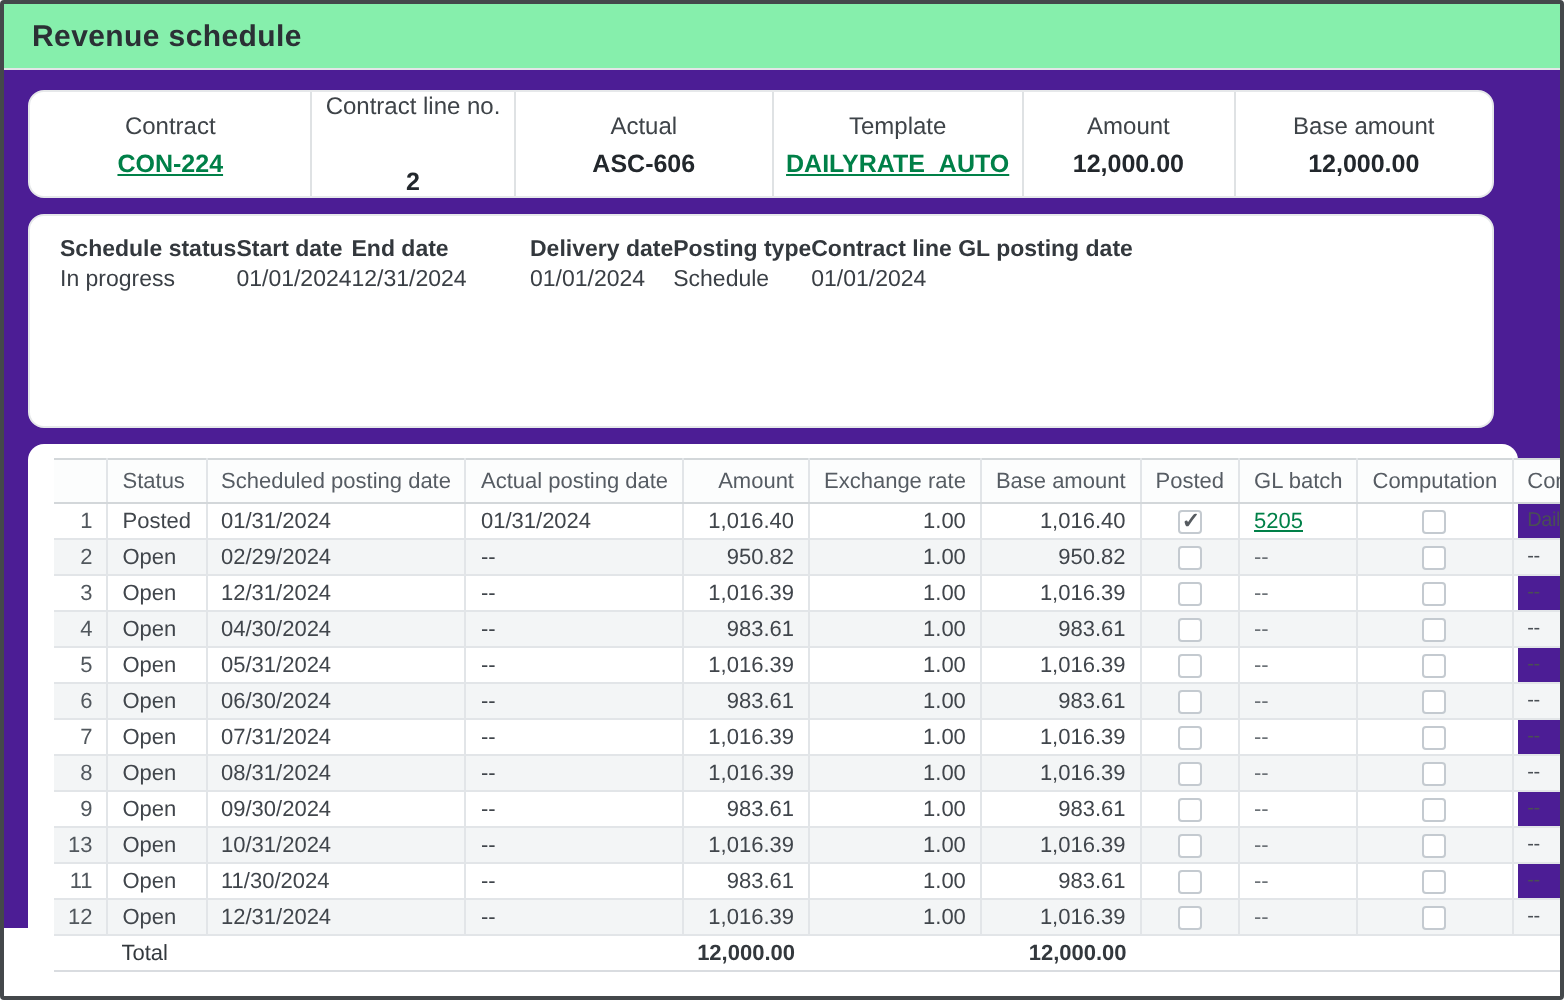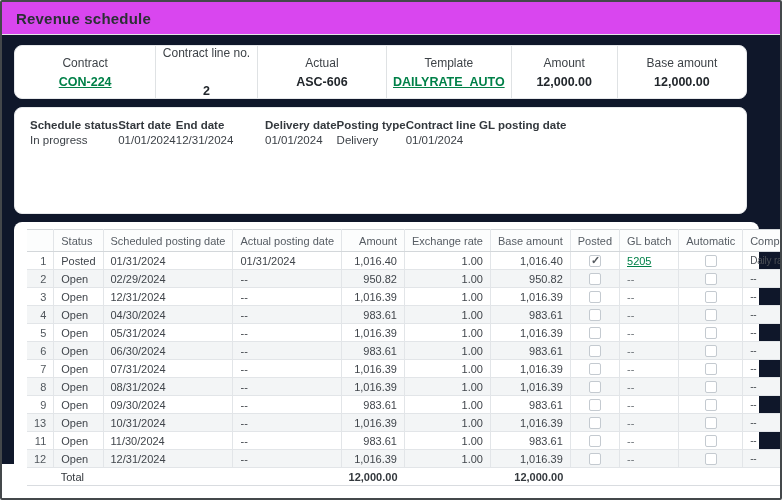"Revenue schedule" .titlebar { background: #d946ef -> #86efac }
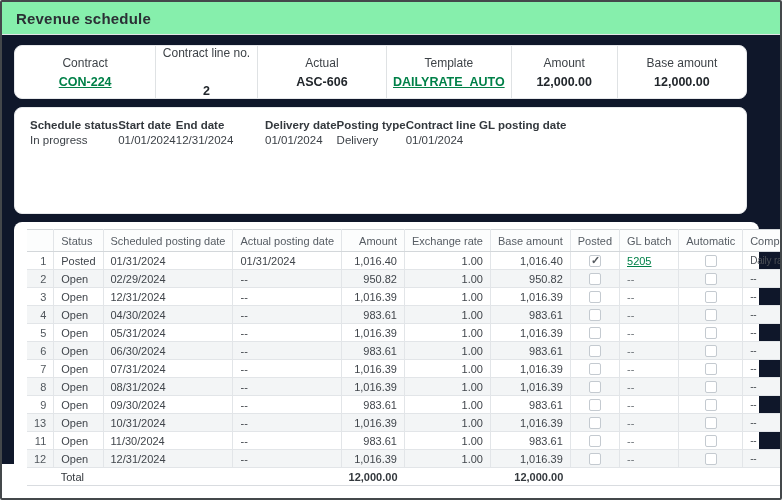"Contract" .body-area { background: #0f172a -> #4c1d95 }
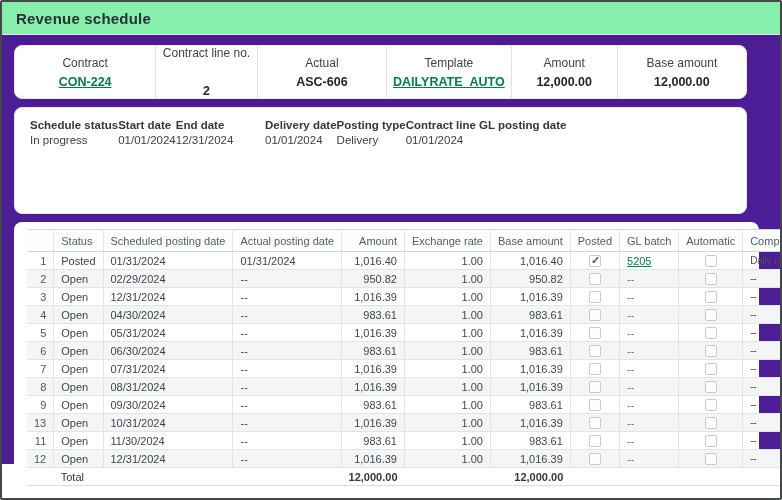"Delivery" div.detail-value { text: Delivery -> Schedule }
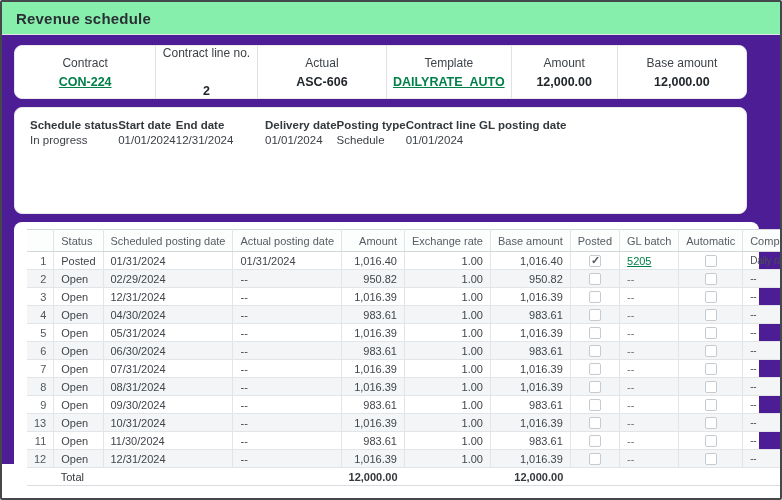"Automatic" th { text: Automatic -> Computation }
